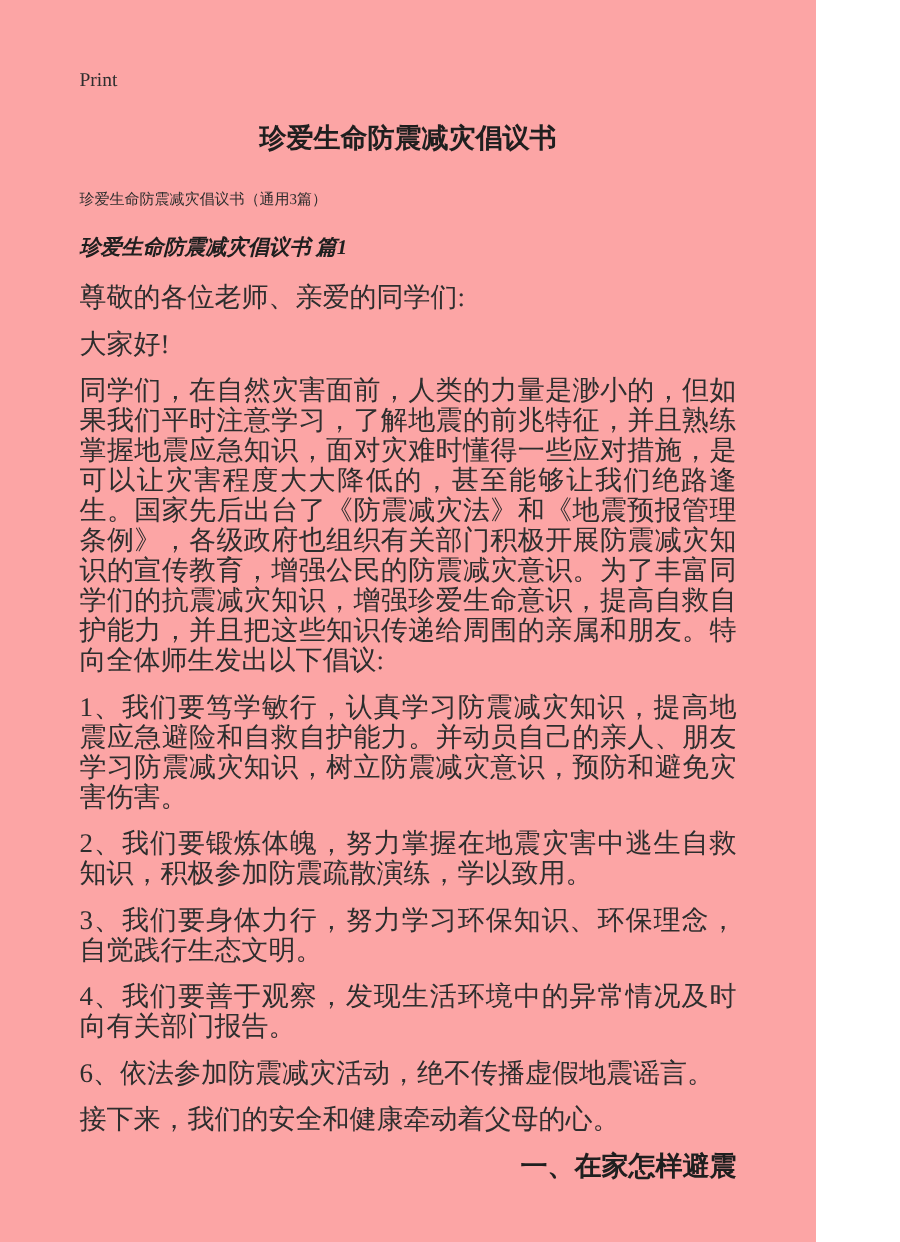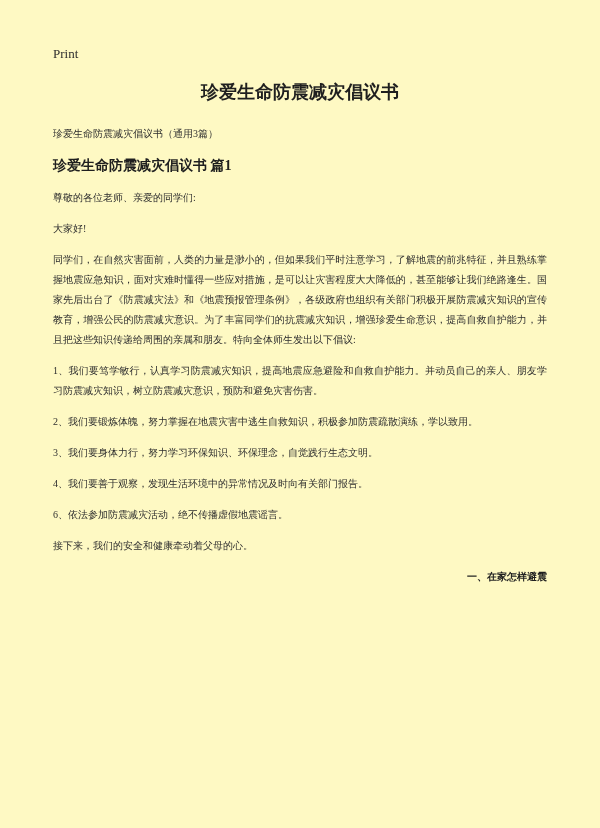"Print" .page { background: #fef9c3 -> #fca5a5; width: 600px -> 544px }
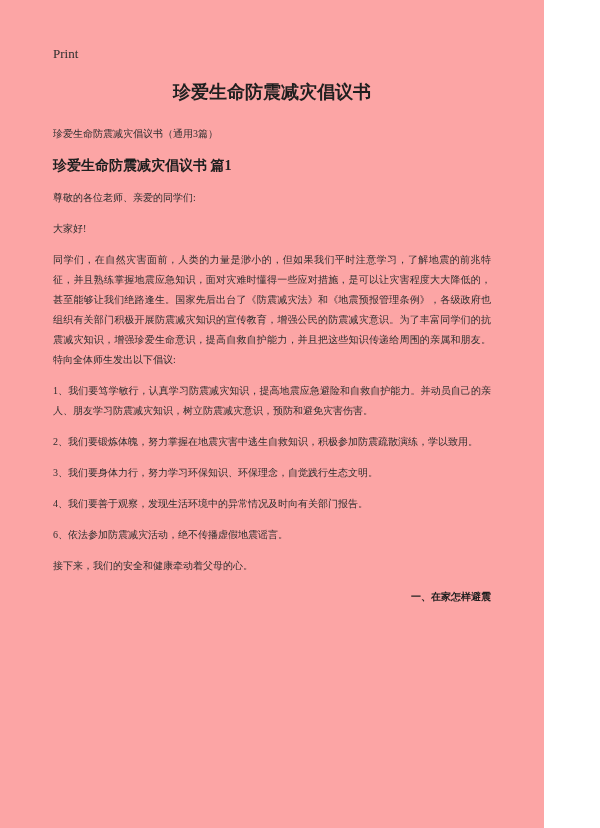"珍爱生命防震减灾倡议书 篇1" .doc-section-heading { font-style: none -> italic }
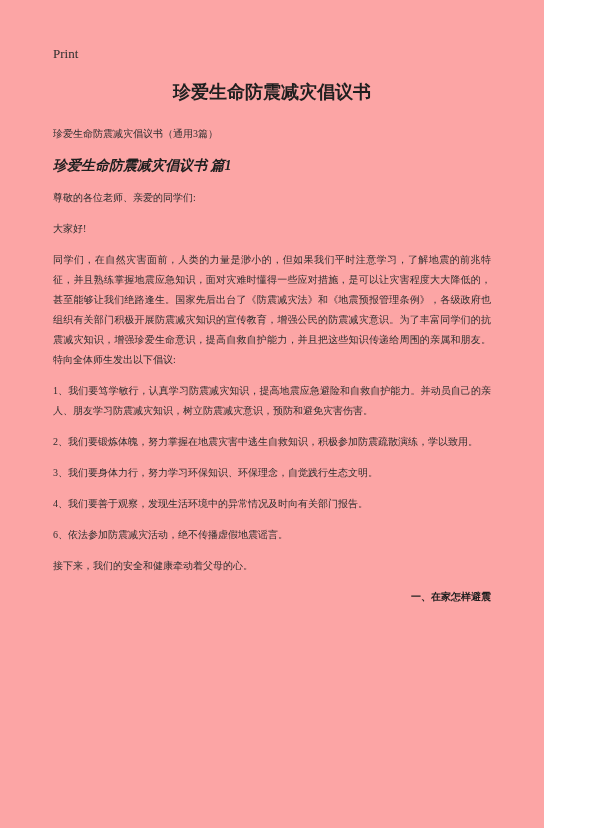"尊敬的各位老师、亲爱的同学们:" .doc-body p { font-size: 10px -> 18px }
